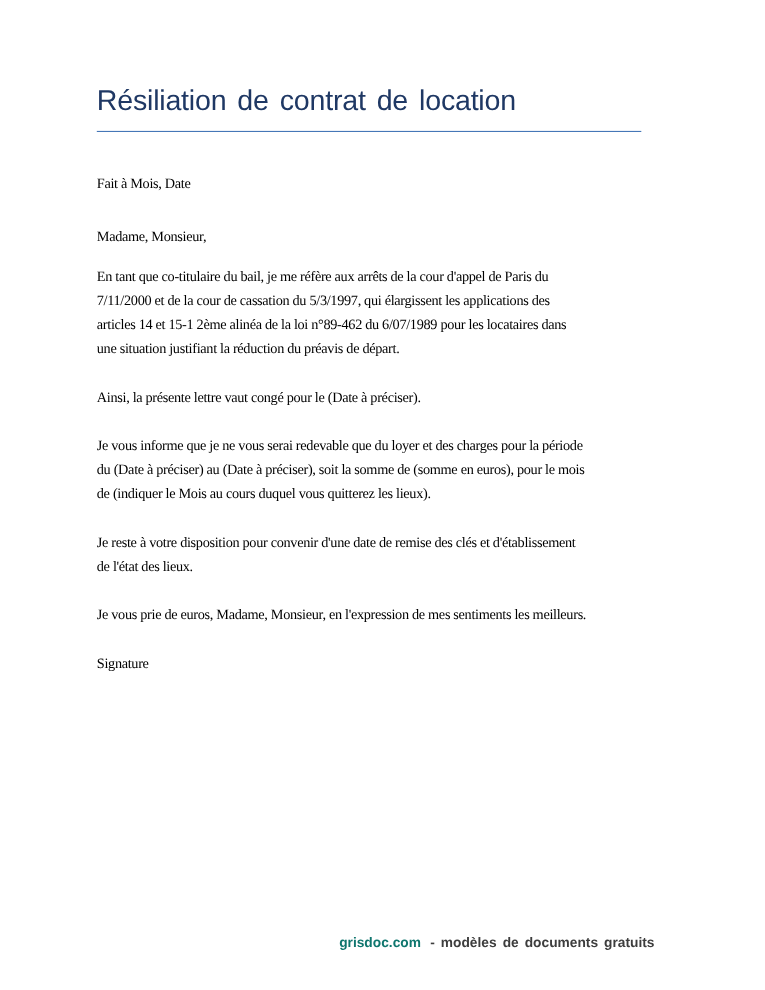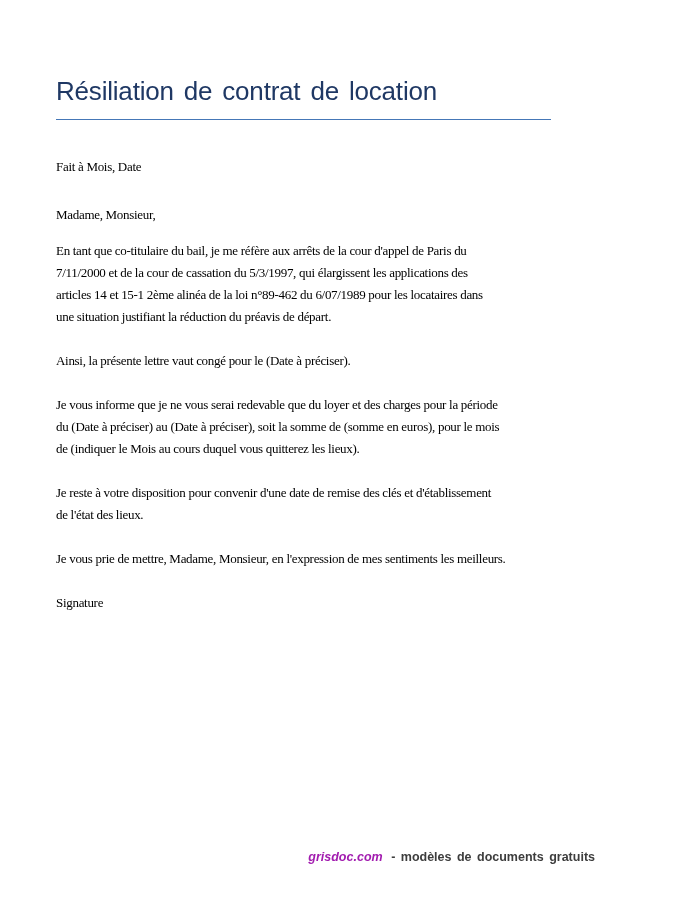"Résiliation de contrat de location" .content { padding: 0 100px 0 56px -> 0 100px 0 88px }
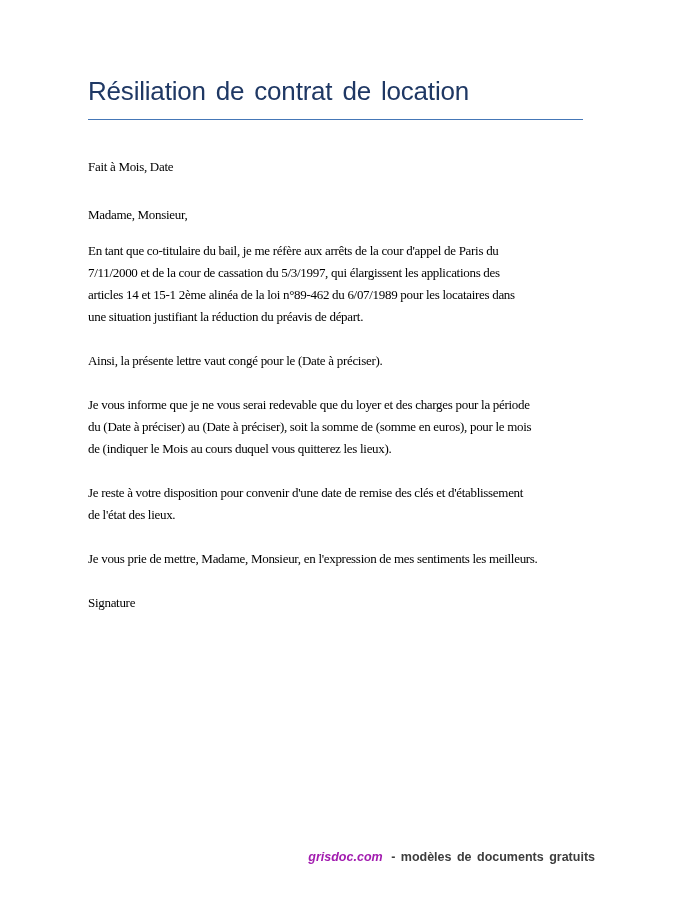"Je vous prie de mettre," p.para { text: mettre -> euros }
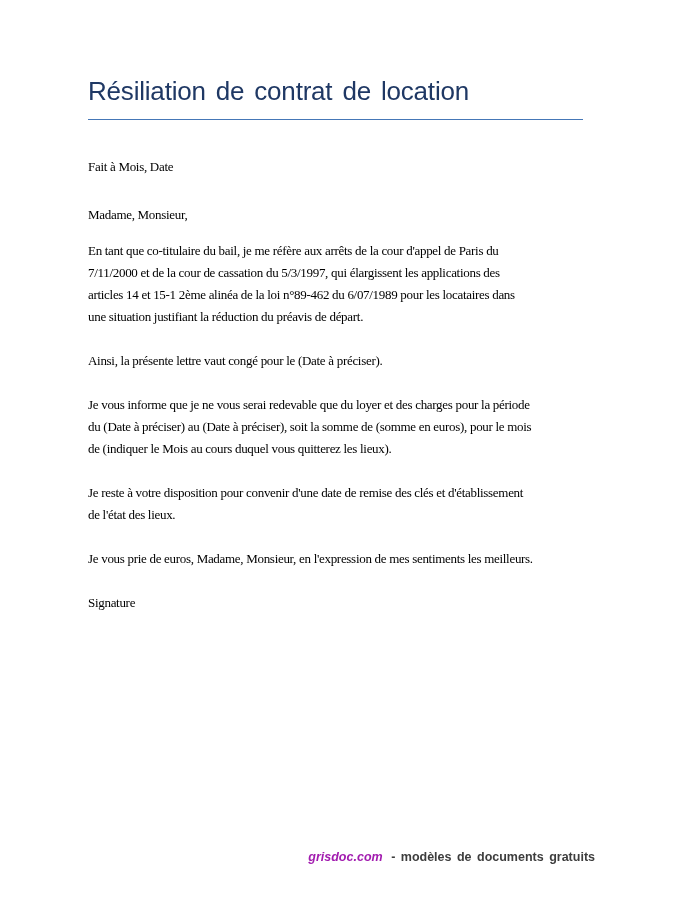"grisdoc.com" .footer .site { color: #a21caf -> #0f766e; font-style: italic -> none }
